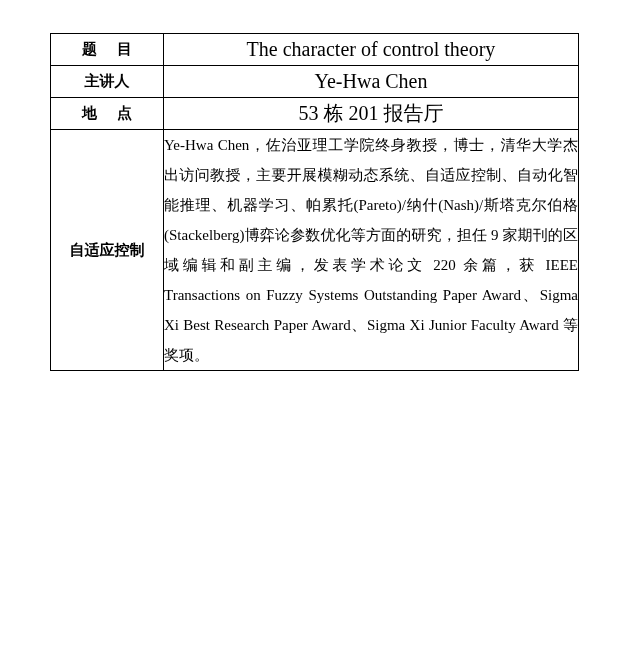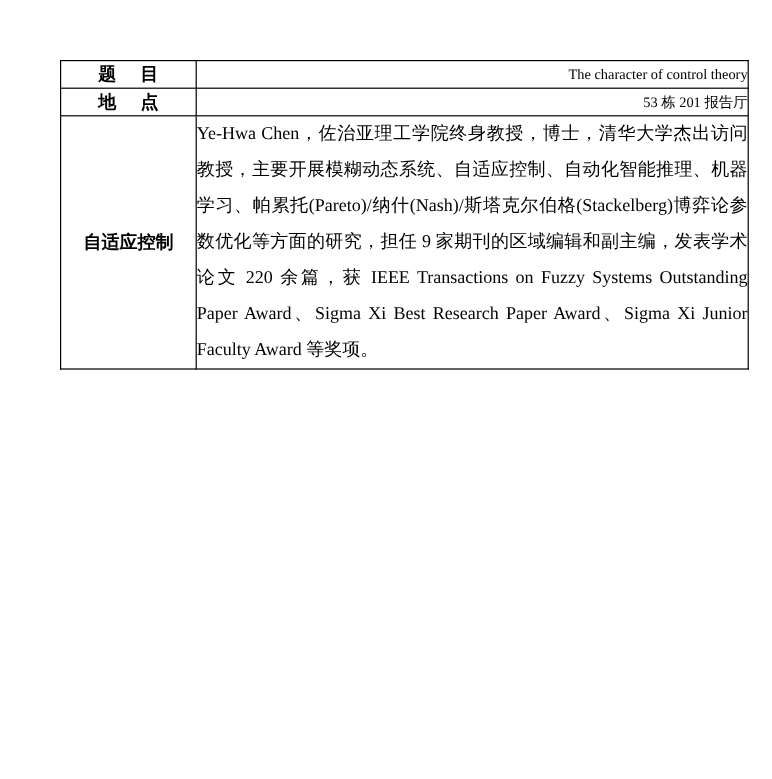"题 目" .seminar-table { top: 50px -> 33px; width: 574px -> 529px }
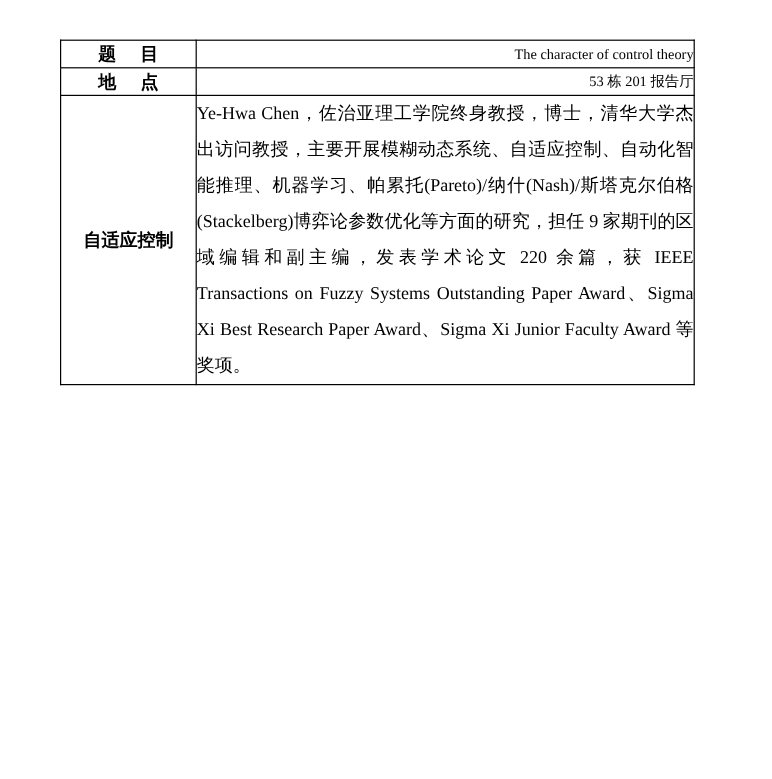"The character of control theory" .value-cell { font-size: 12px -> 20px; text-align: right -> center }
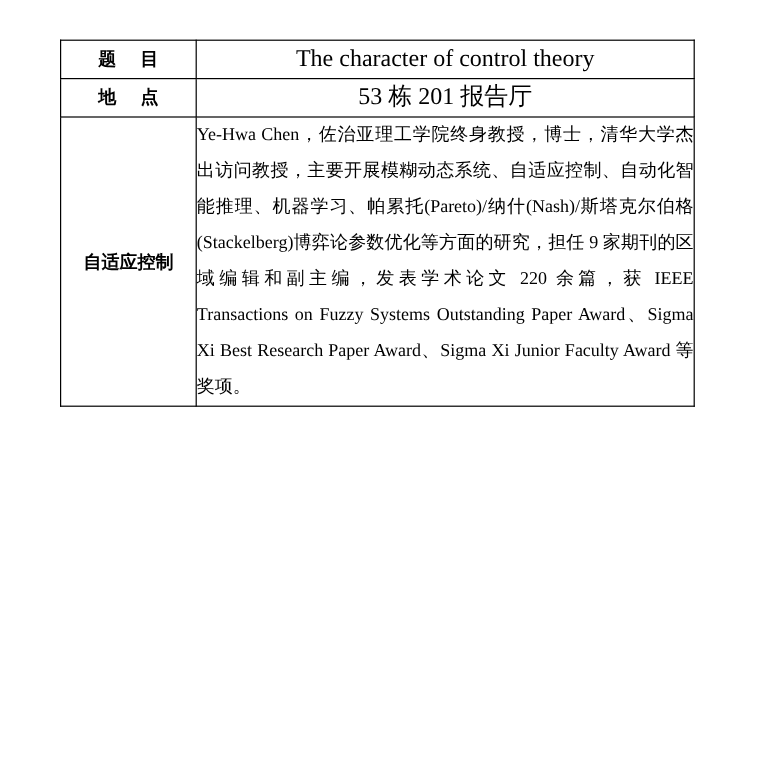"主讲人" tr.row-speaker { html: none -> <tr> <td>主讲人</td> <td>Ye-Hwa Chen</td> </tr> }
